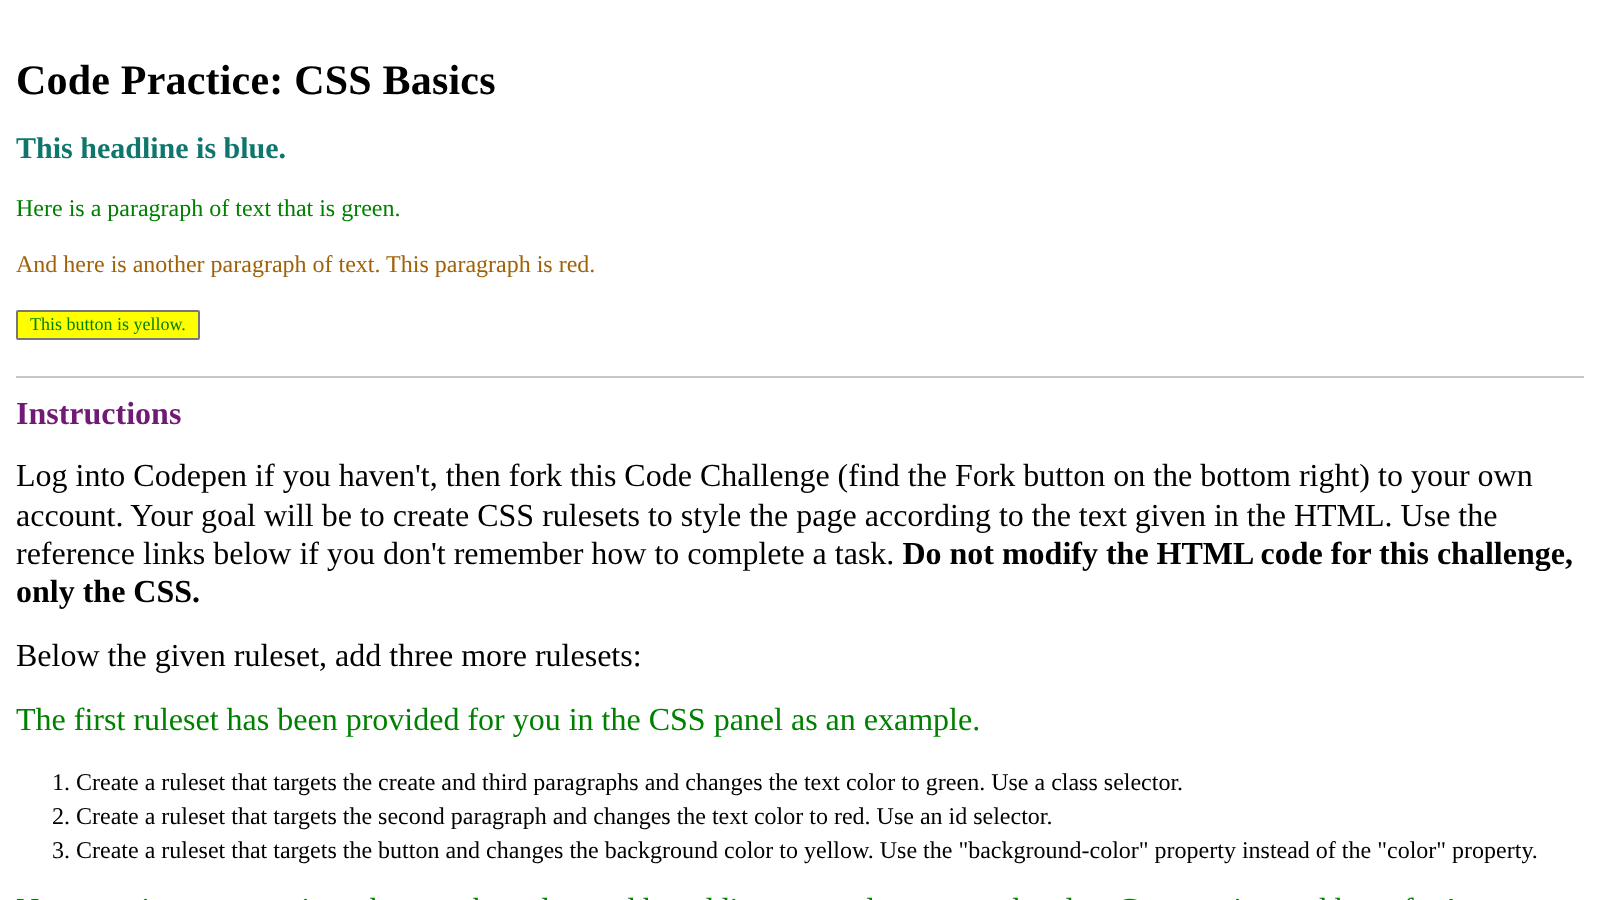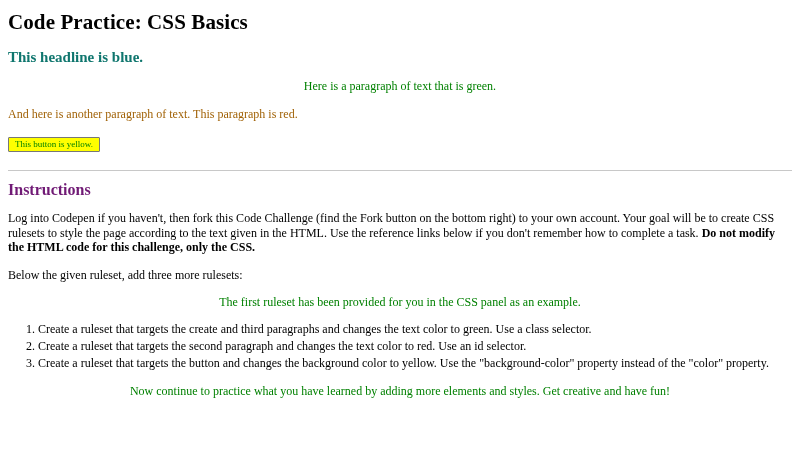"Code Practice: CSS Basics" h1.title { margin: 2px 0 14px 0 -> 20px 0 14px 0 }
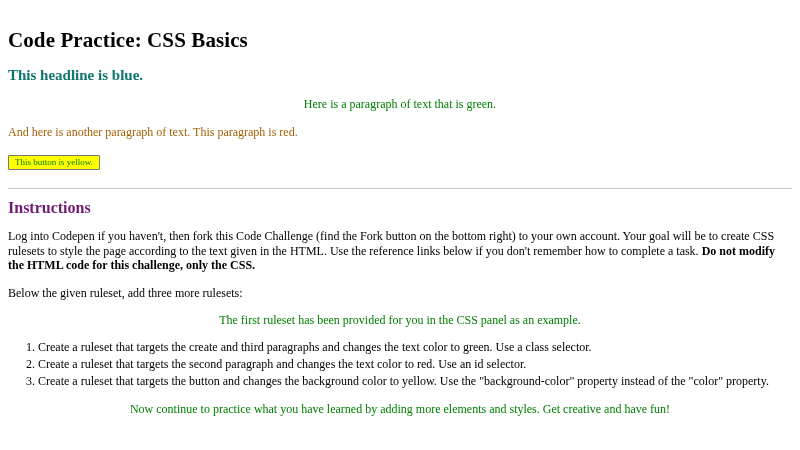"Here is a paragraph of" .green { text-align: center -> none }
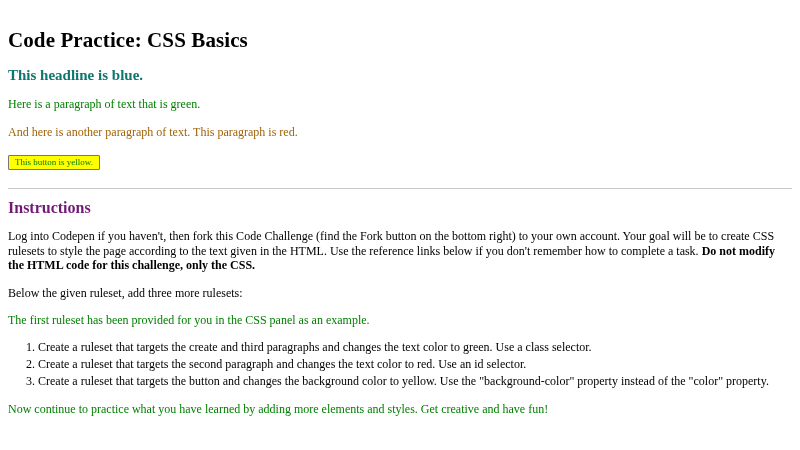"Log into Codepen if you" p.body-text { font-size: 12px -> 16px }
